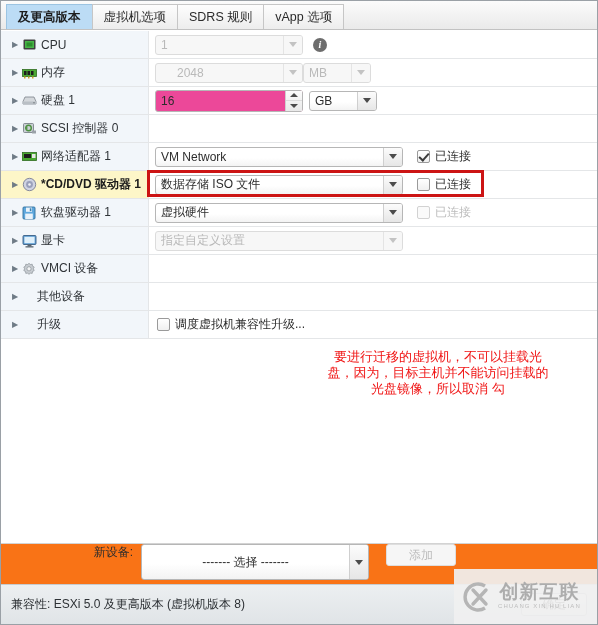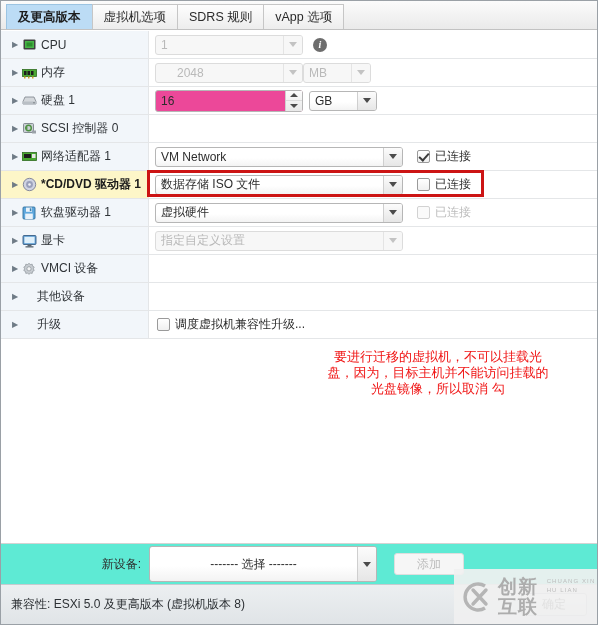"新设备:" .newdevbar { align-items: center -> flex-start; background: #5eead4 -> #f97316; padding-left: 8px -> none }
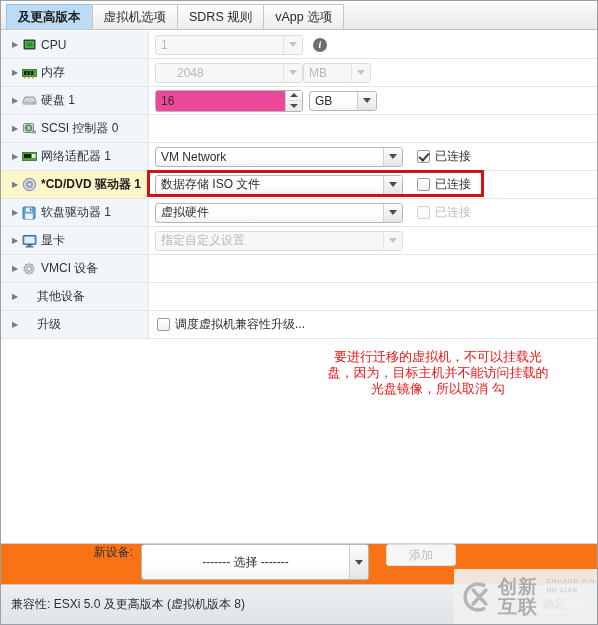"创新互联" .wm-text { align-items: none -> center; flex-direction: row -> column }
